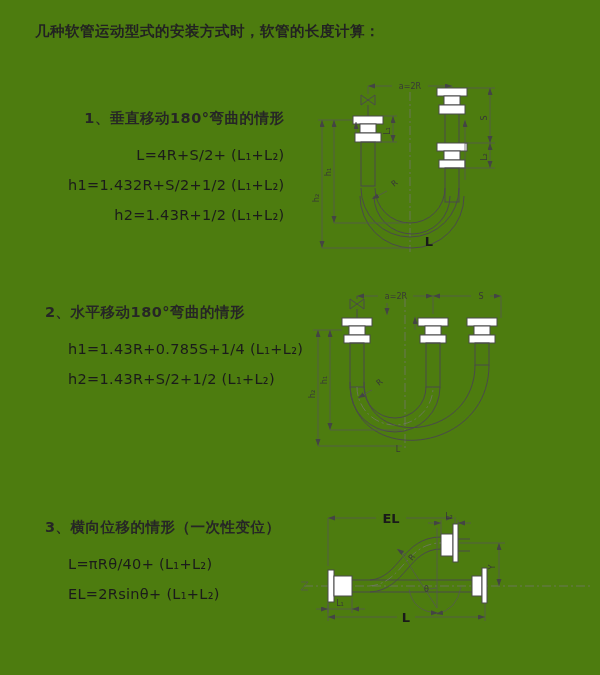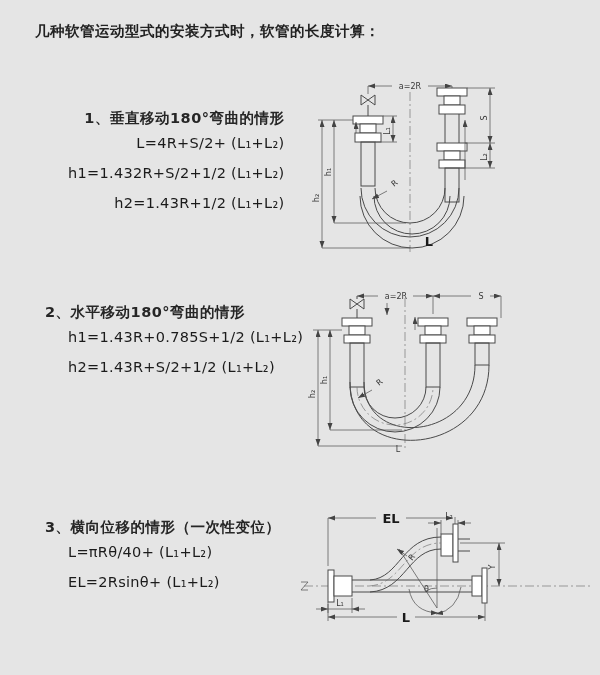"几种软管运动型式的安装方式时，软管的长度计算：" .page { background: #e5e5e5 -> #4d7c0f }
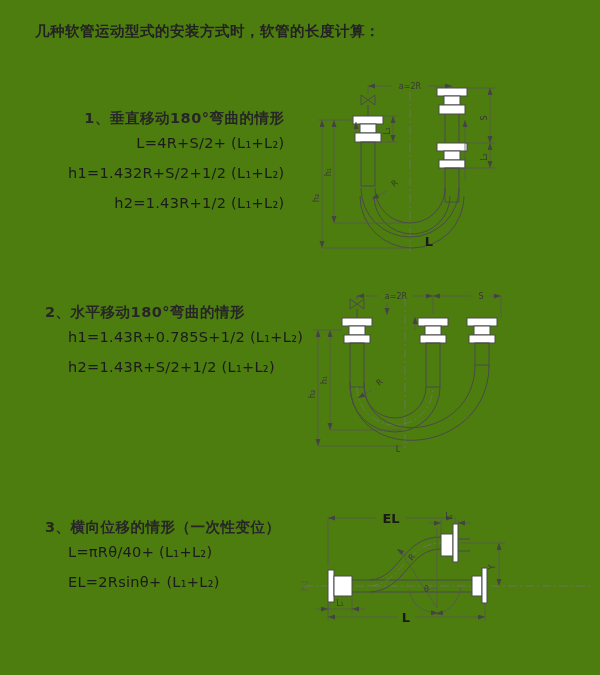"L=4R+S/2+ (L₁+L₂)" .formulas { margin-top: 0 -> 12px }
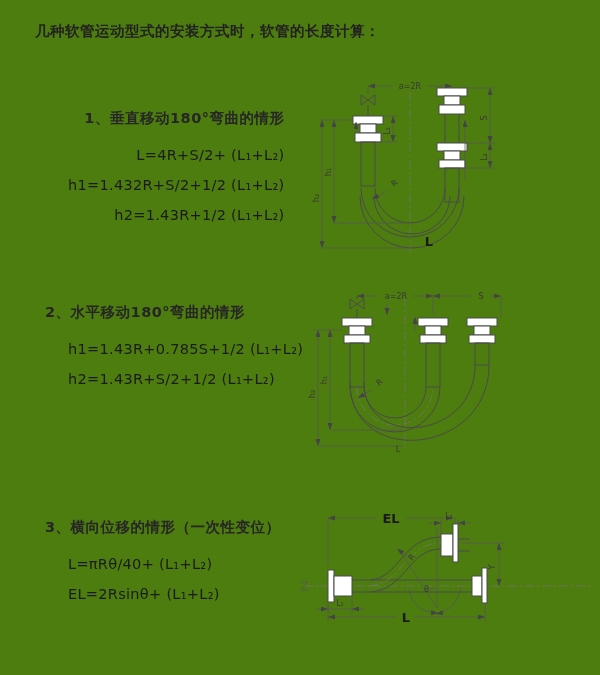"h1=1.43R+0.785S+1/2 (L₁+L₂)" div.formula { text: 1.43R+0.785S+1/2 -> 1.43R+0.785S+1/4 }
